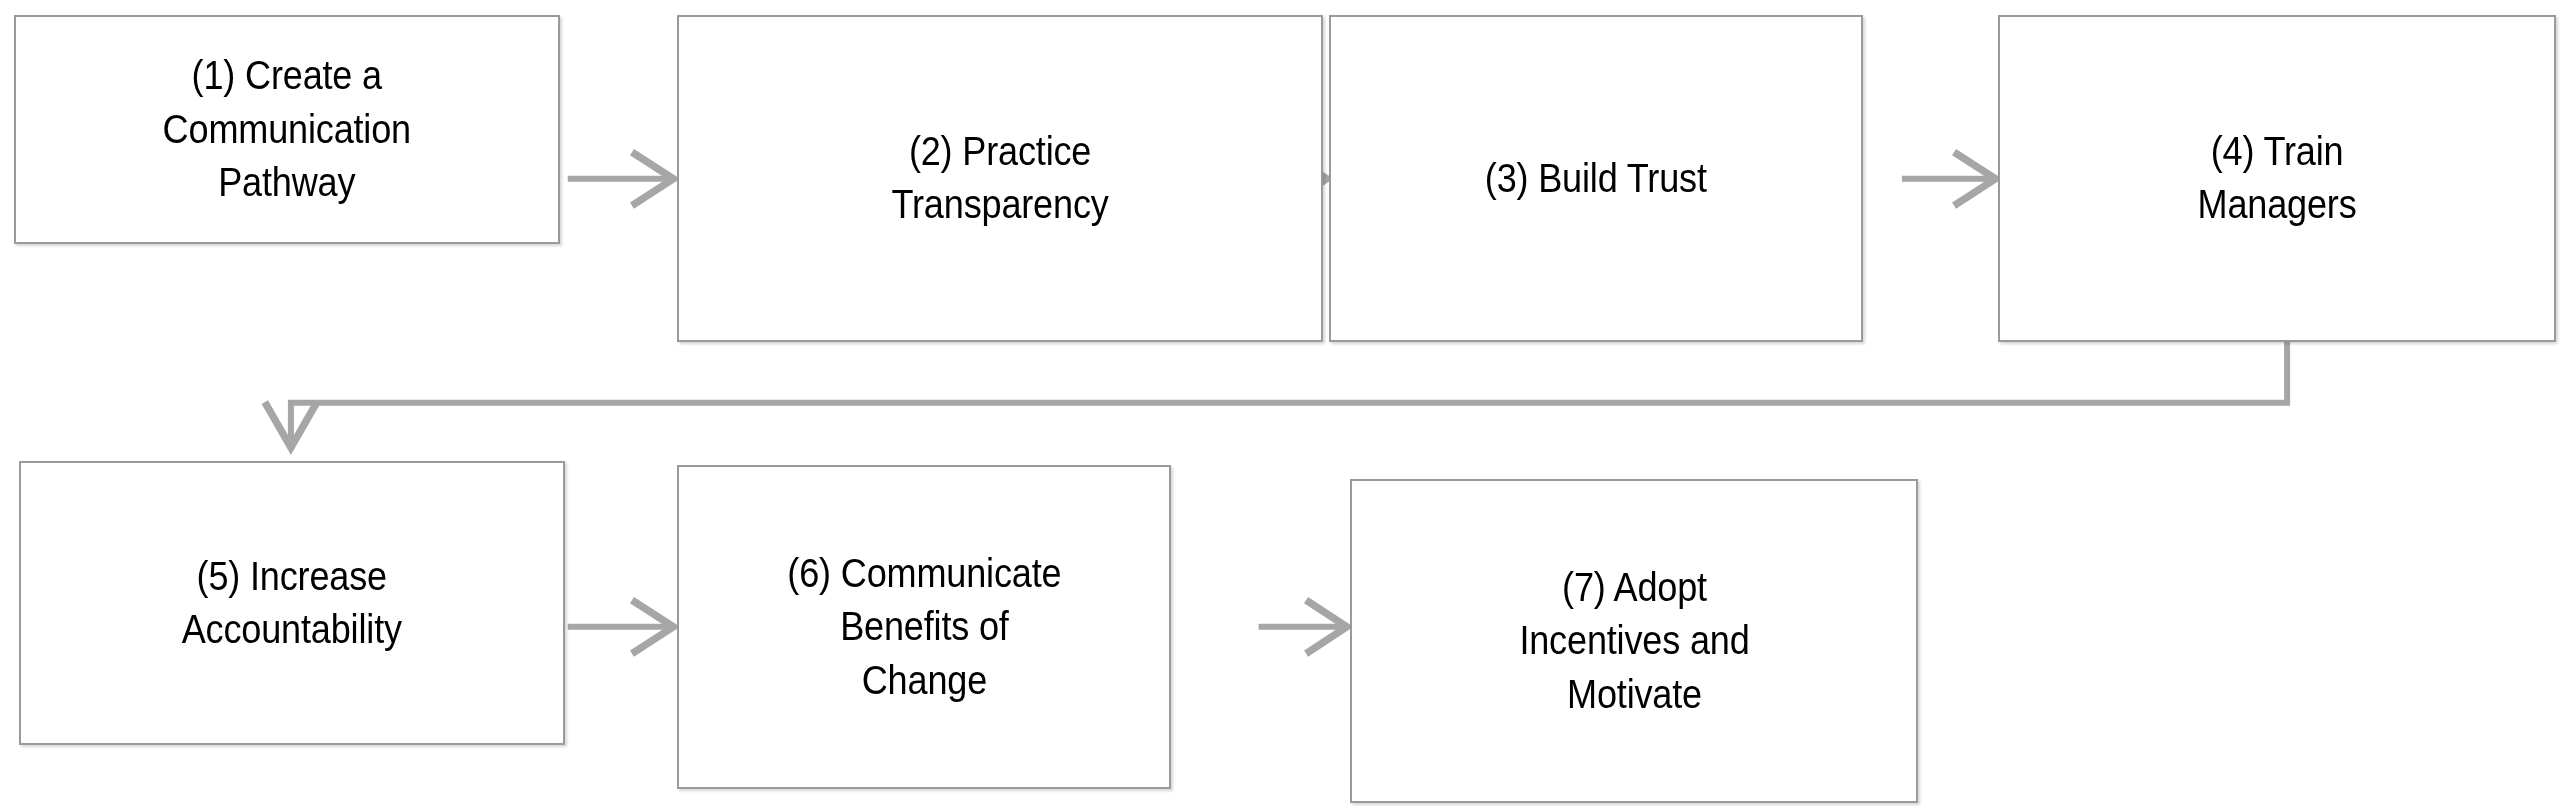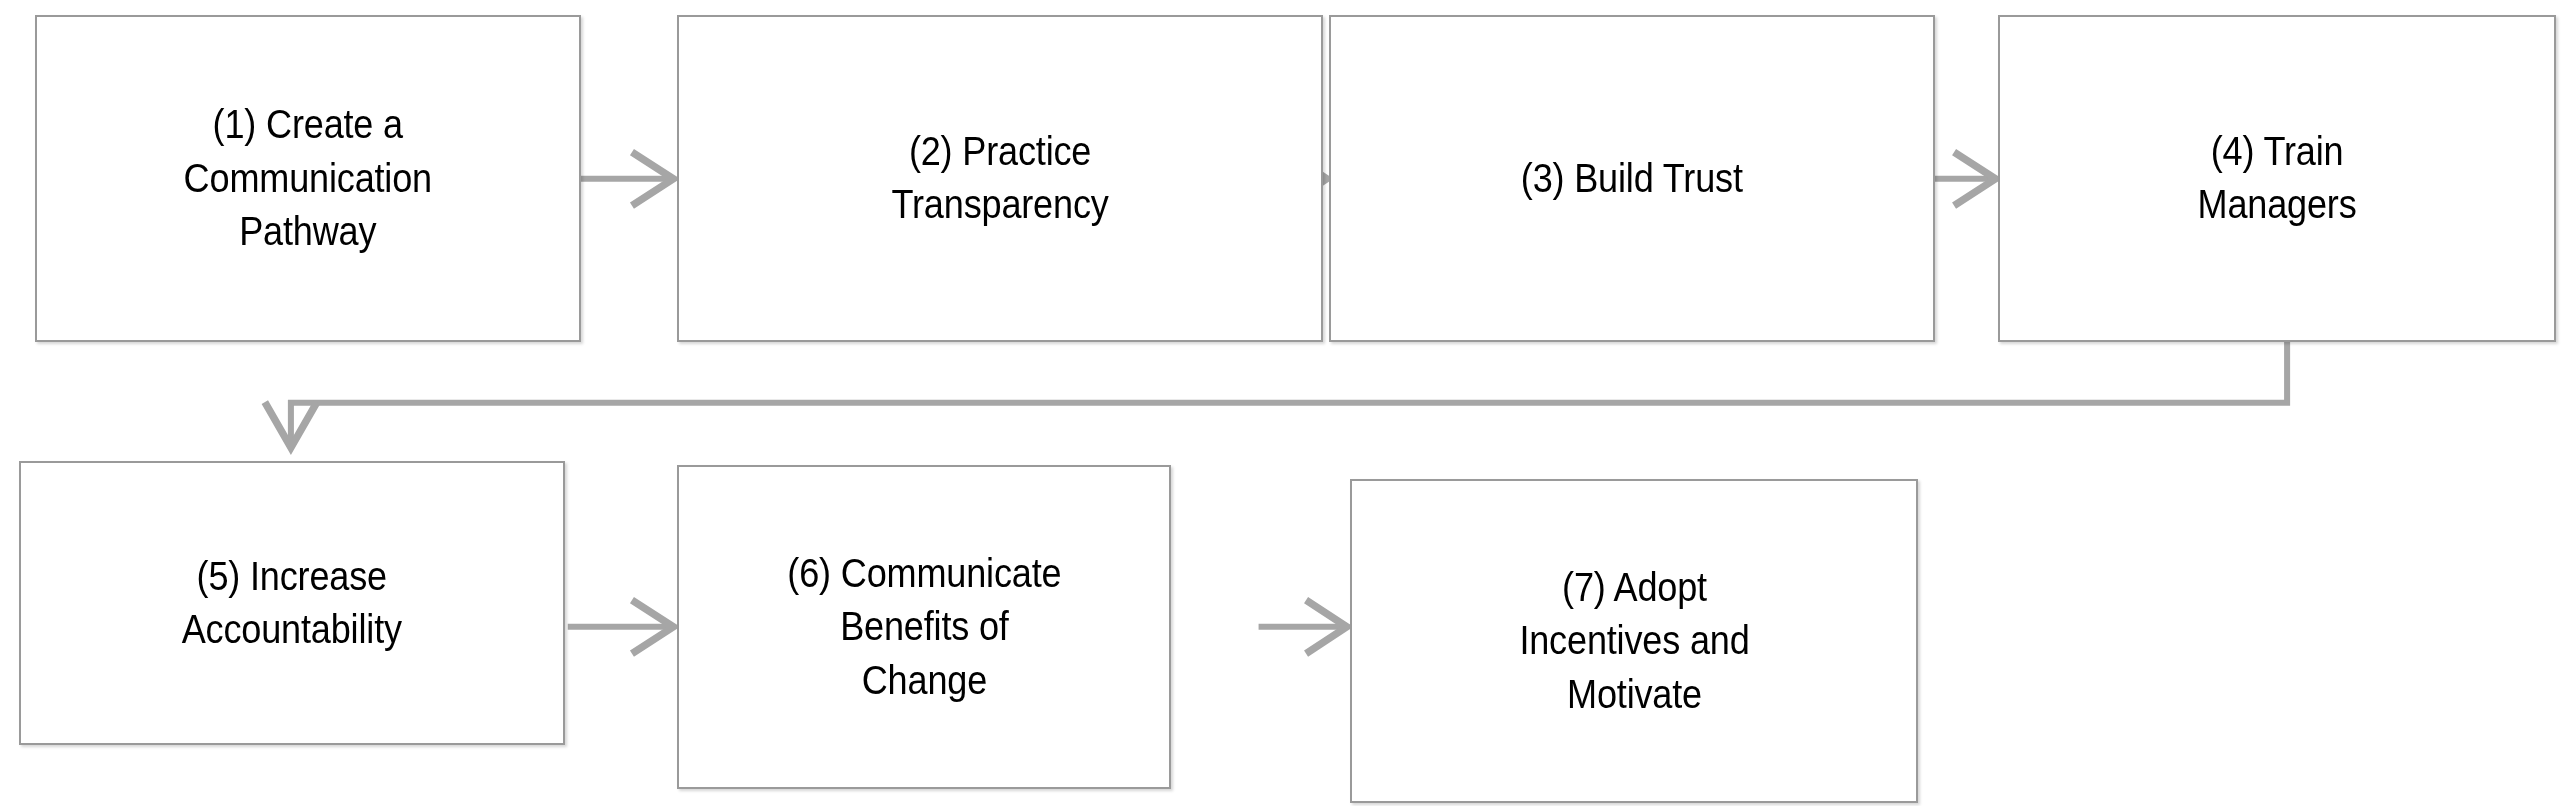"(1) Create a" #node-1 { height: 327px -> 229px; left: 35px -> 14px }
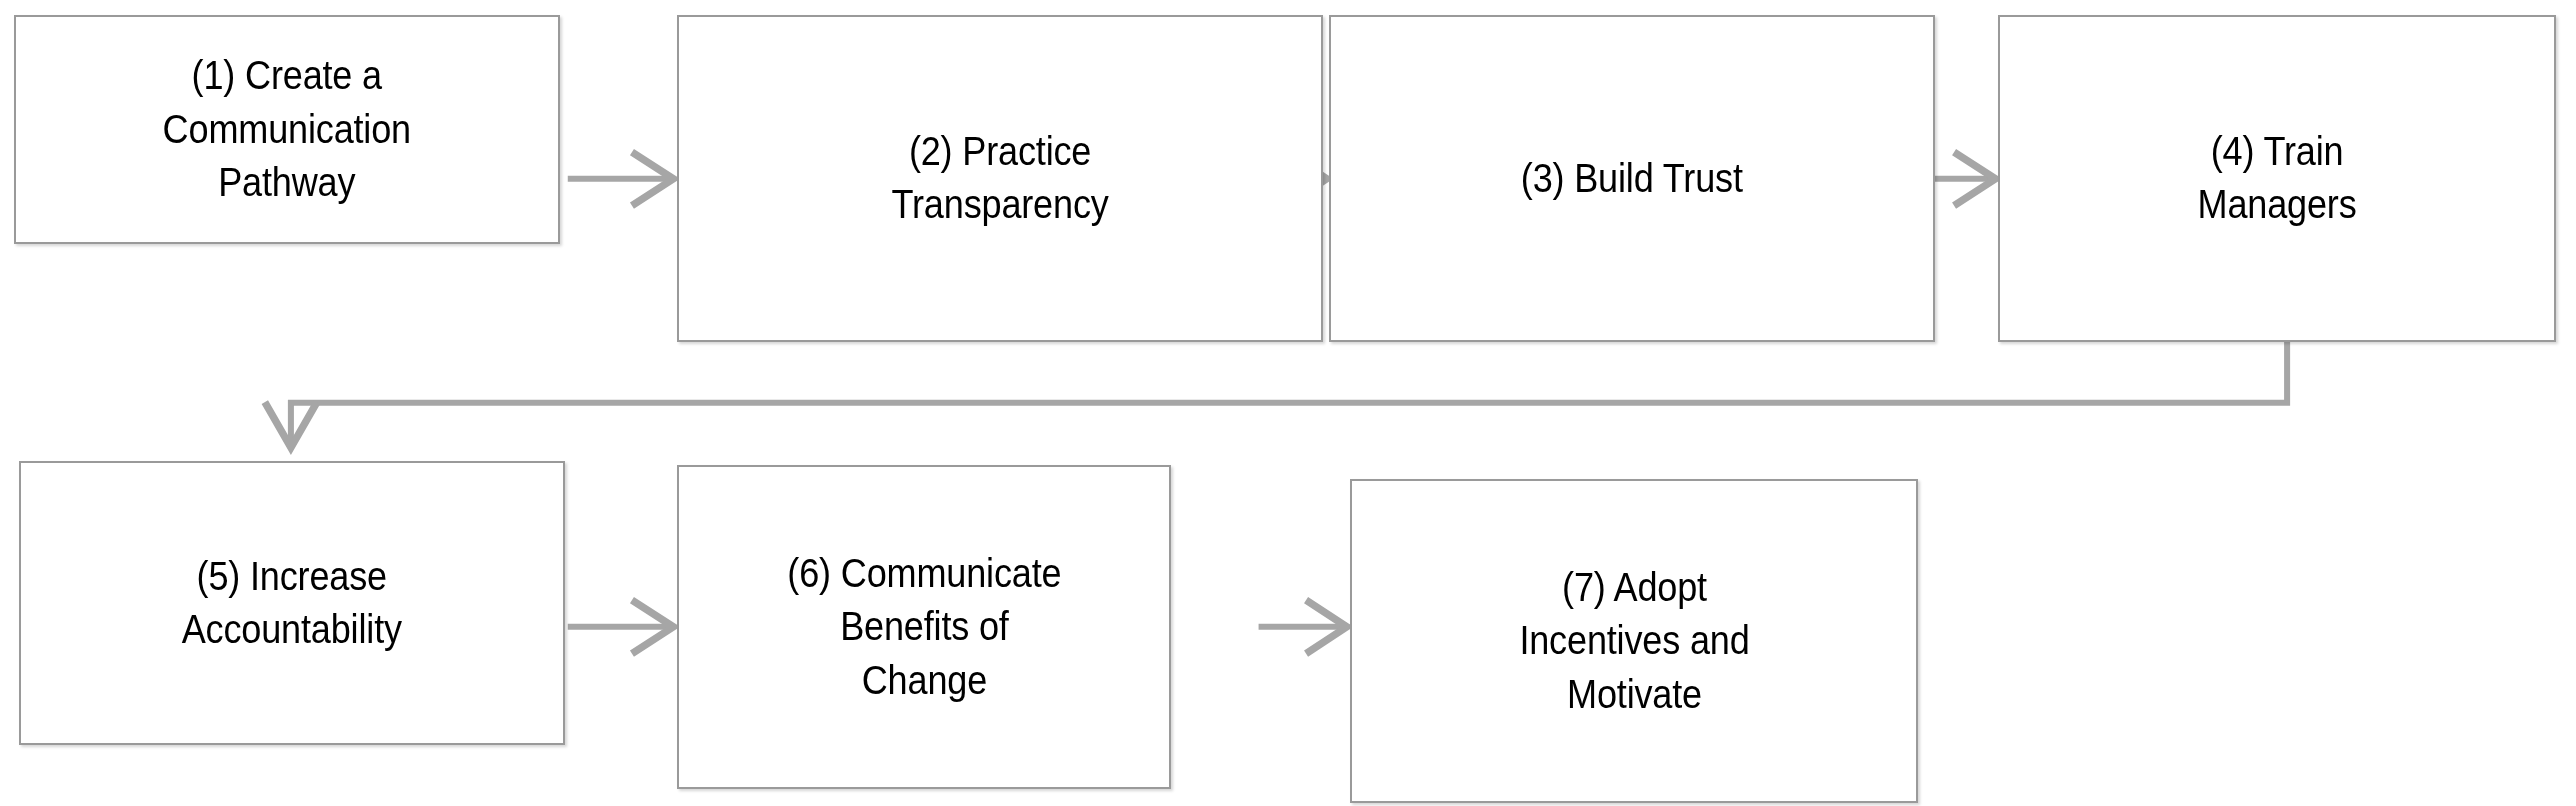"(3) Build Trust" #node-3 { width: 606px -> 534px }
